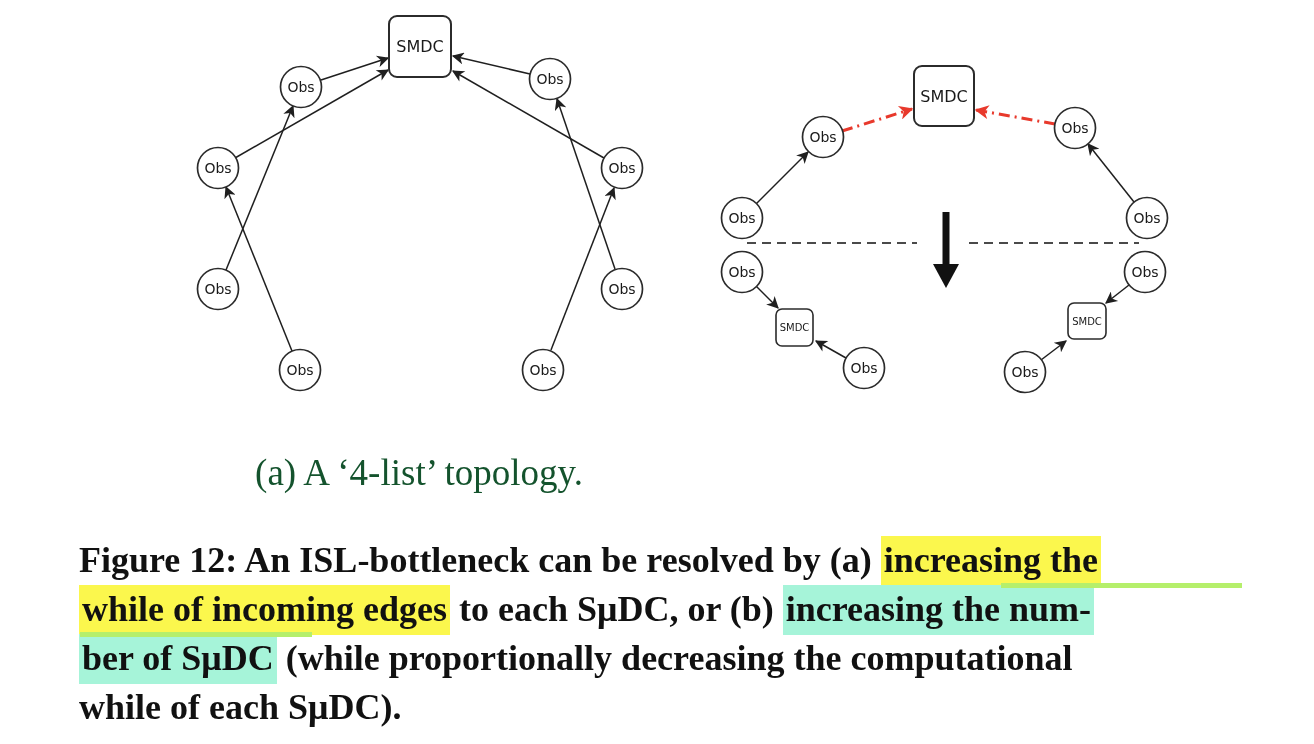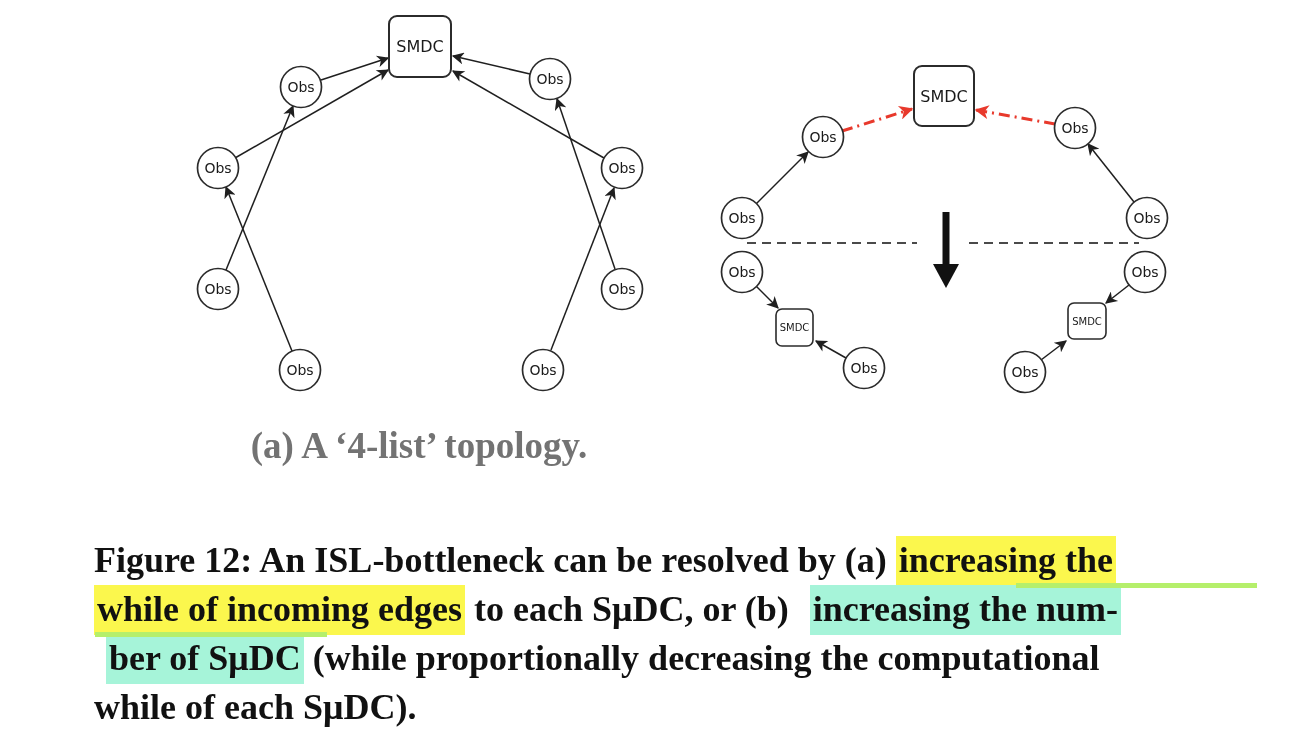"(a) A ‘4-list’ topology." .subcaption { color: #737373 -> #14532d; font-weight: bold -> normal; top: 424px -> 451px }
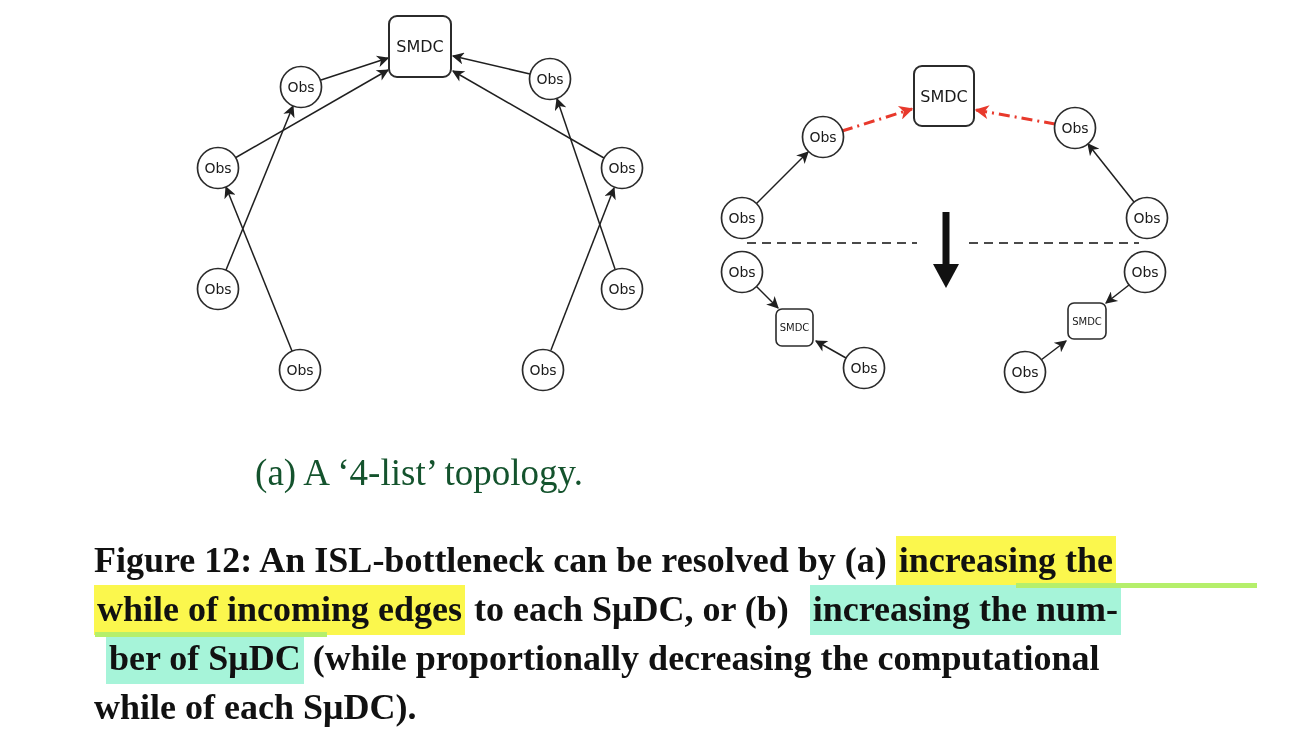"Figure 12: An ISL-bottleneck can" #fig-caption { left: 94px -> 79px }
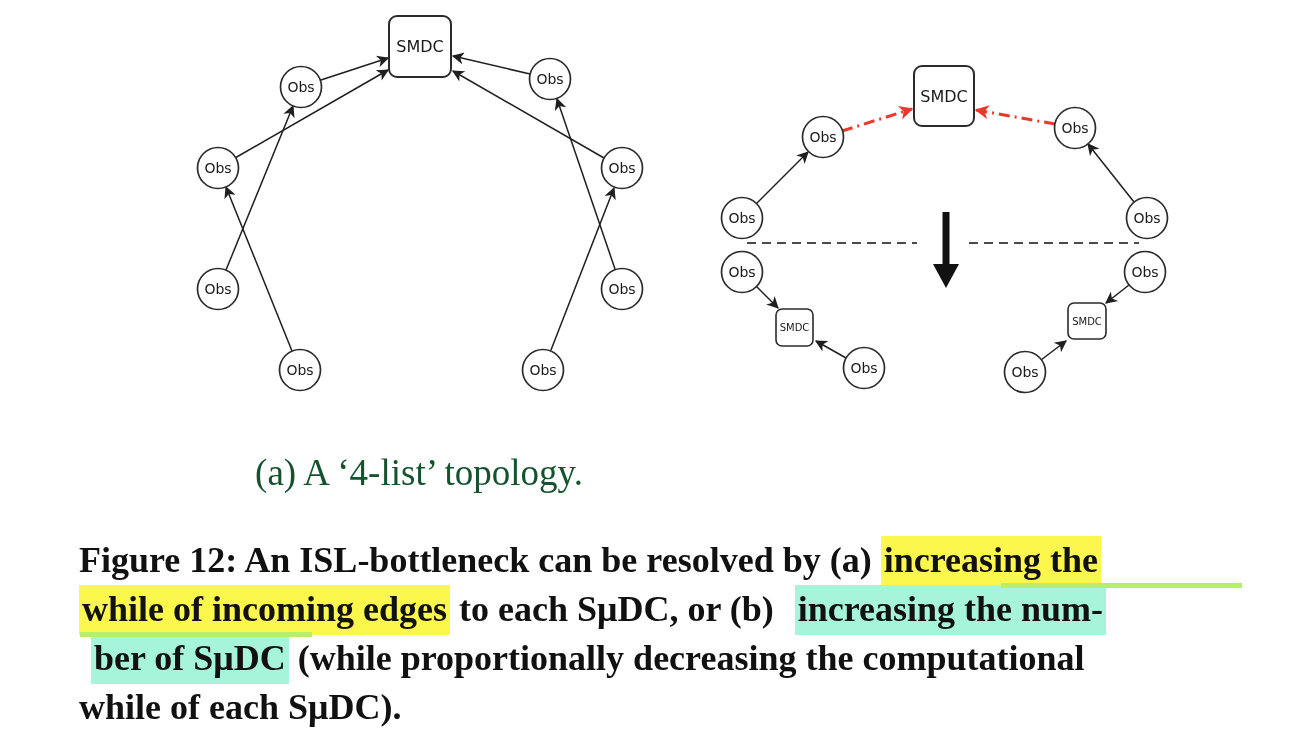"increasing the num-" .hl-teal { margin-left: 12px -> none }
